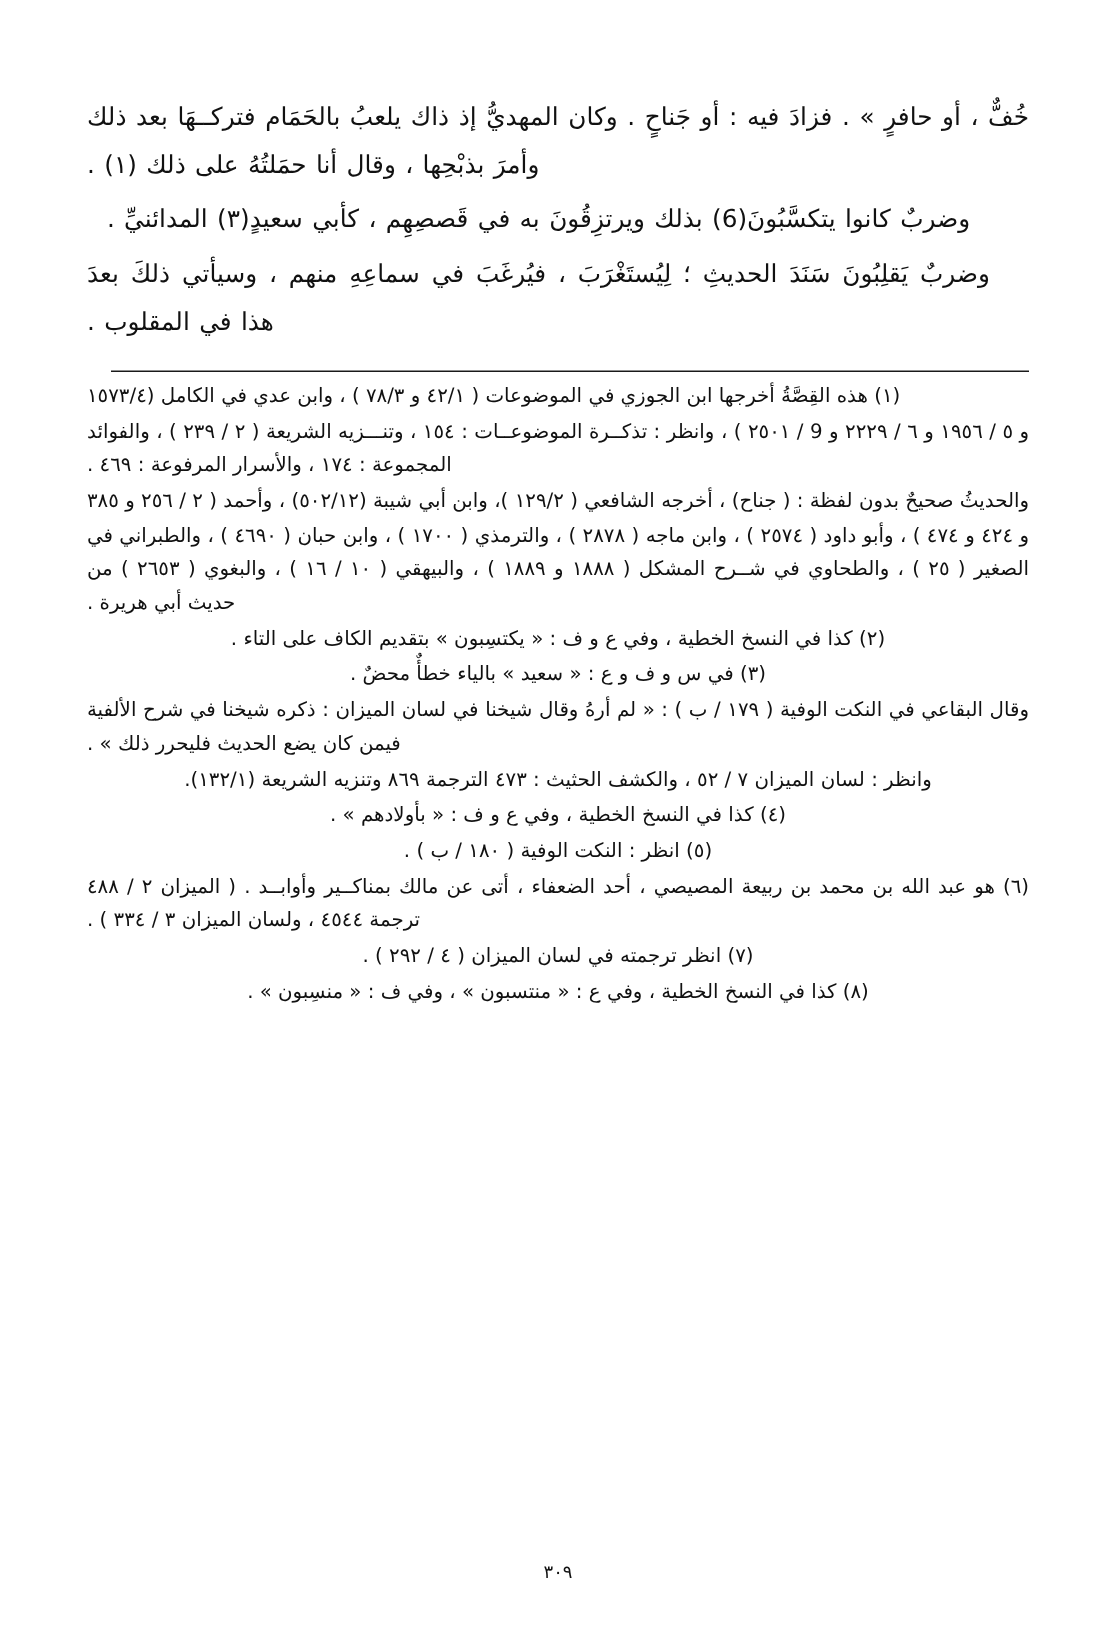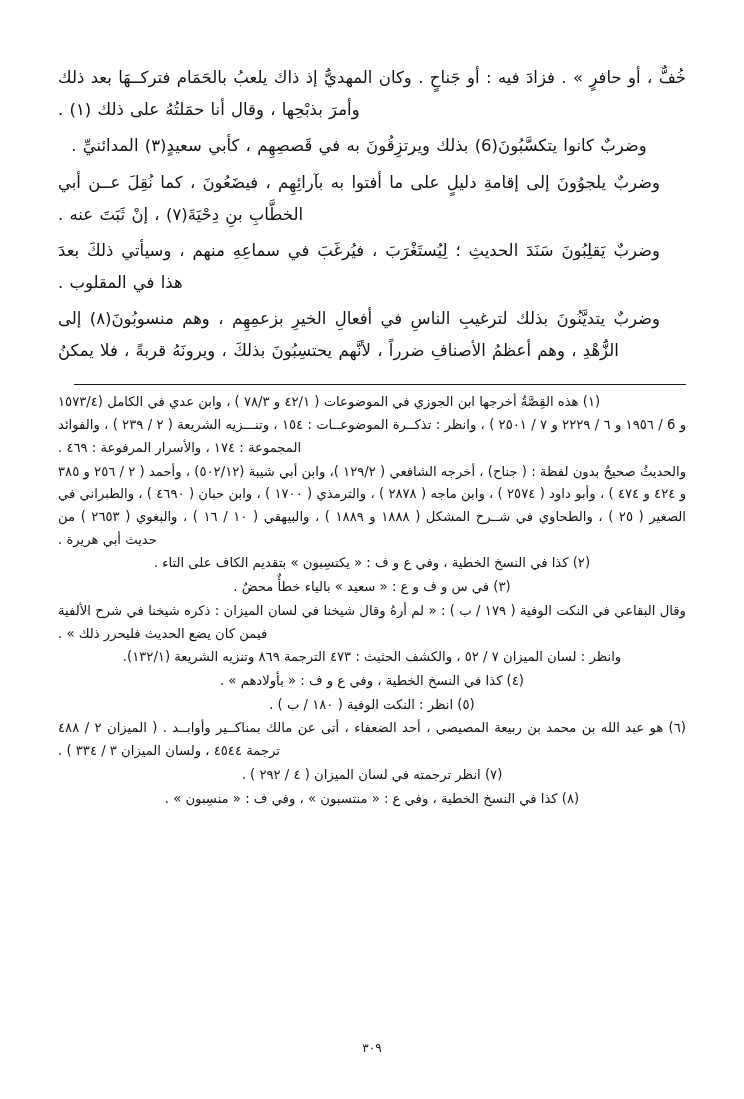"وضربٌ يلجوُونَ إلى إقامةِ دليلٍ" p.para { html: <p>وضربٌ يلجوُونَ إلى إقامةِ دليلٍ على ما أفتوا به بآرائِهِم ، فيضَعُونَ ، كما نُقِلَ عــن أبي الخطَّابِ بنِ دِحْيَةَ(٧) ، إنْ ثَبَتَ عنه .</p> -> none }
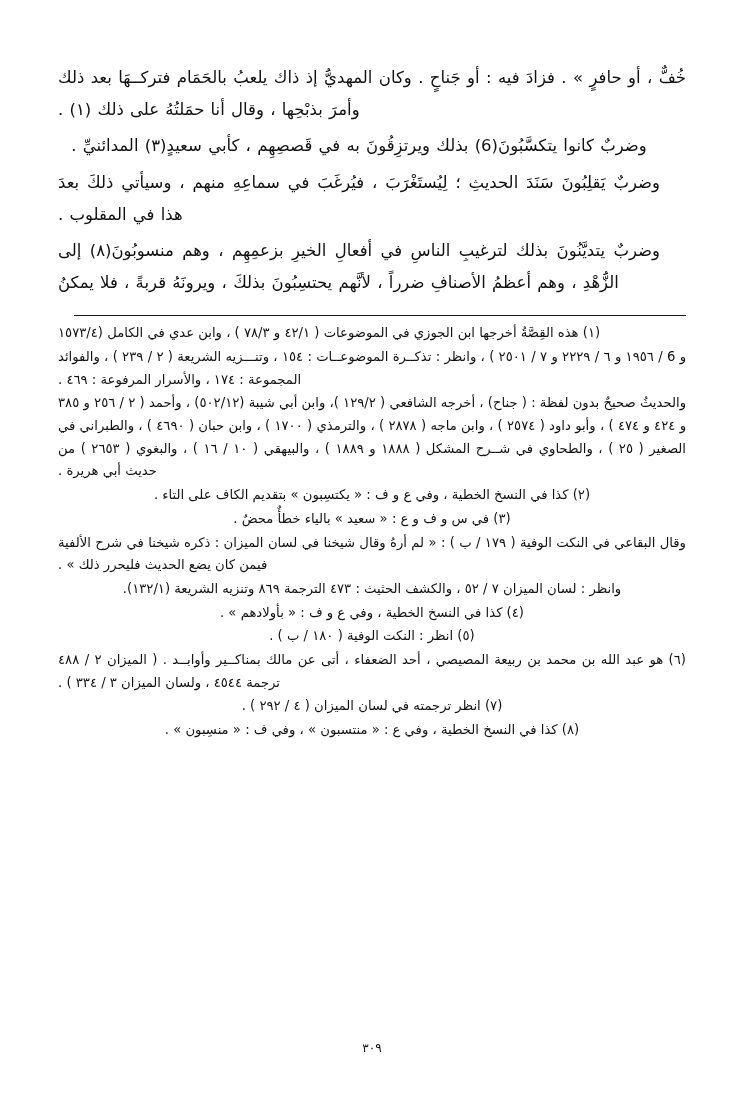"وضربٌ يتديَّنُونَ بذلك لترغيبِ الناسِ" p.para { html: <p>وضربٌ يتديَّنُونَ بذلك لترغيبِ الناسِ في أفعالِ الخيرِ بزعمِهِم ، وهم منسوبُونَ(٨) إلى الزُّهْدِ ، وهم أعظمُ الأصنافِ ضرراً ، لأنَّهم يحتسِبُونَ بذلكَ ، ويرونَهُ قربةً ، فلا يمكنُ</p> -> none }
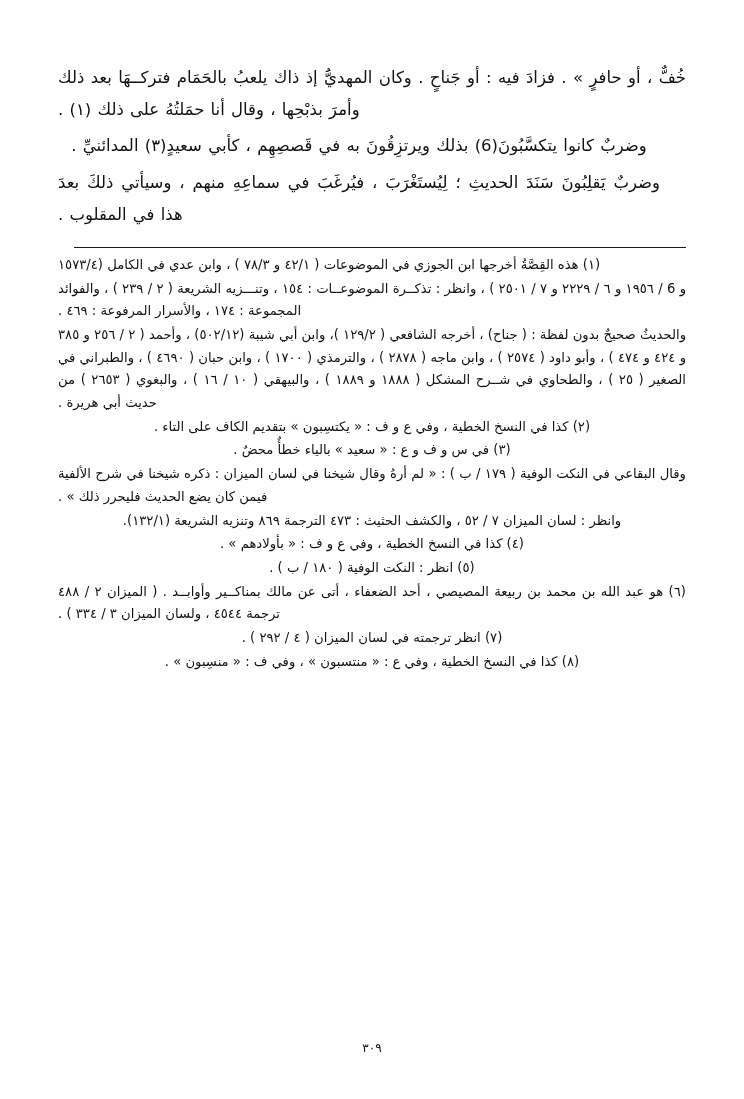"و 6 / ١٩٥٦ و" p.note { text: 6 / ١٩٥٦ و ٦ / ٢٢٢٩ و ٧ -> ٥ / ١٩٥٦ و ٦ / ٢٢٢٩ و 9 }
